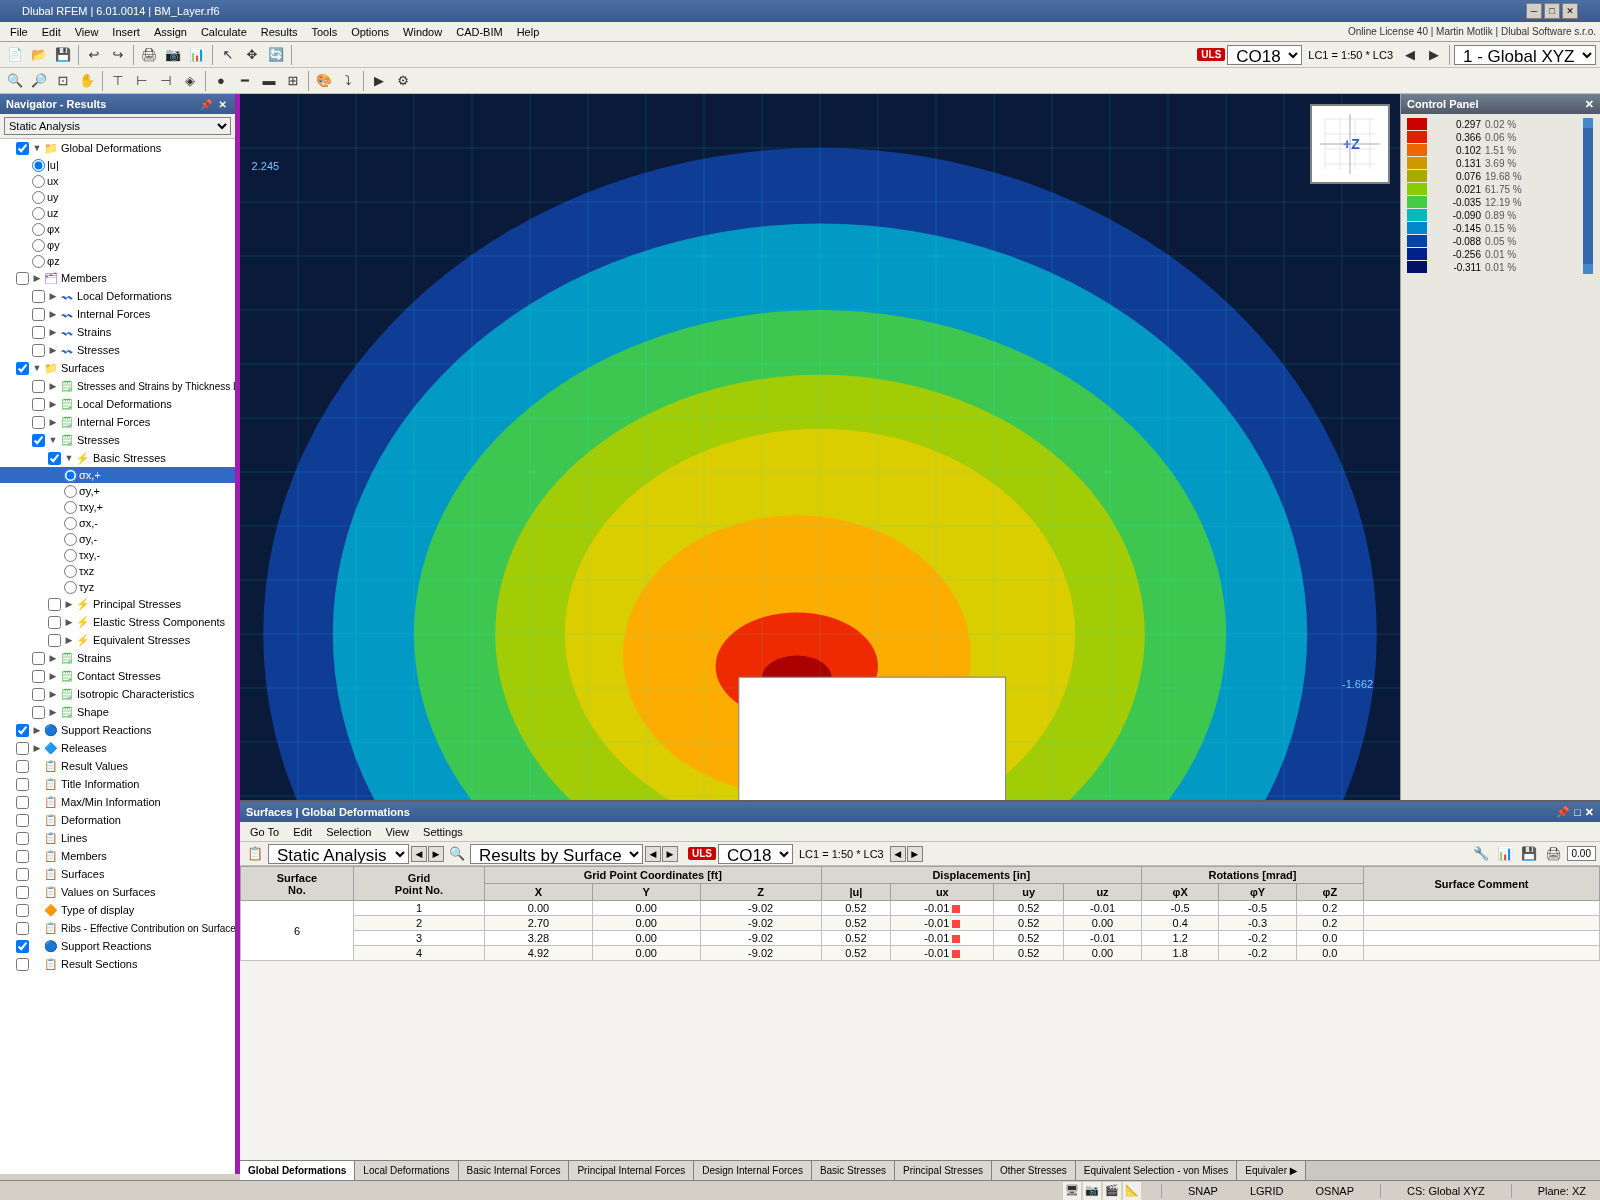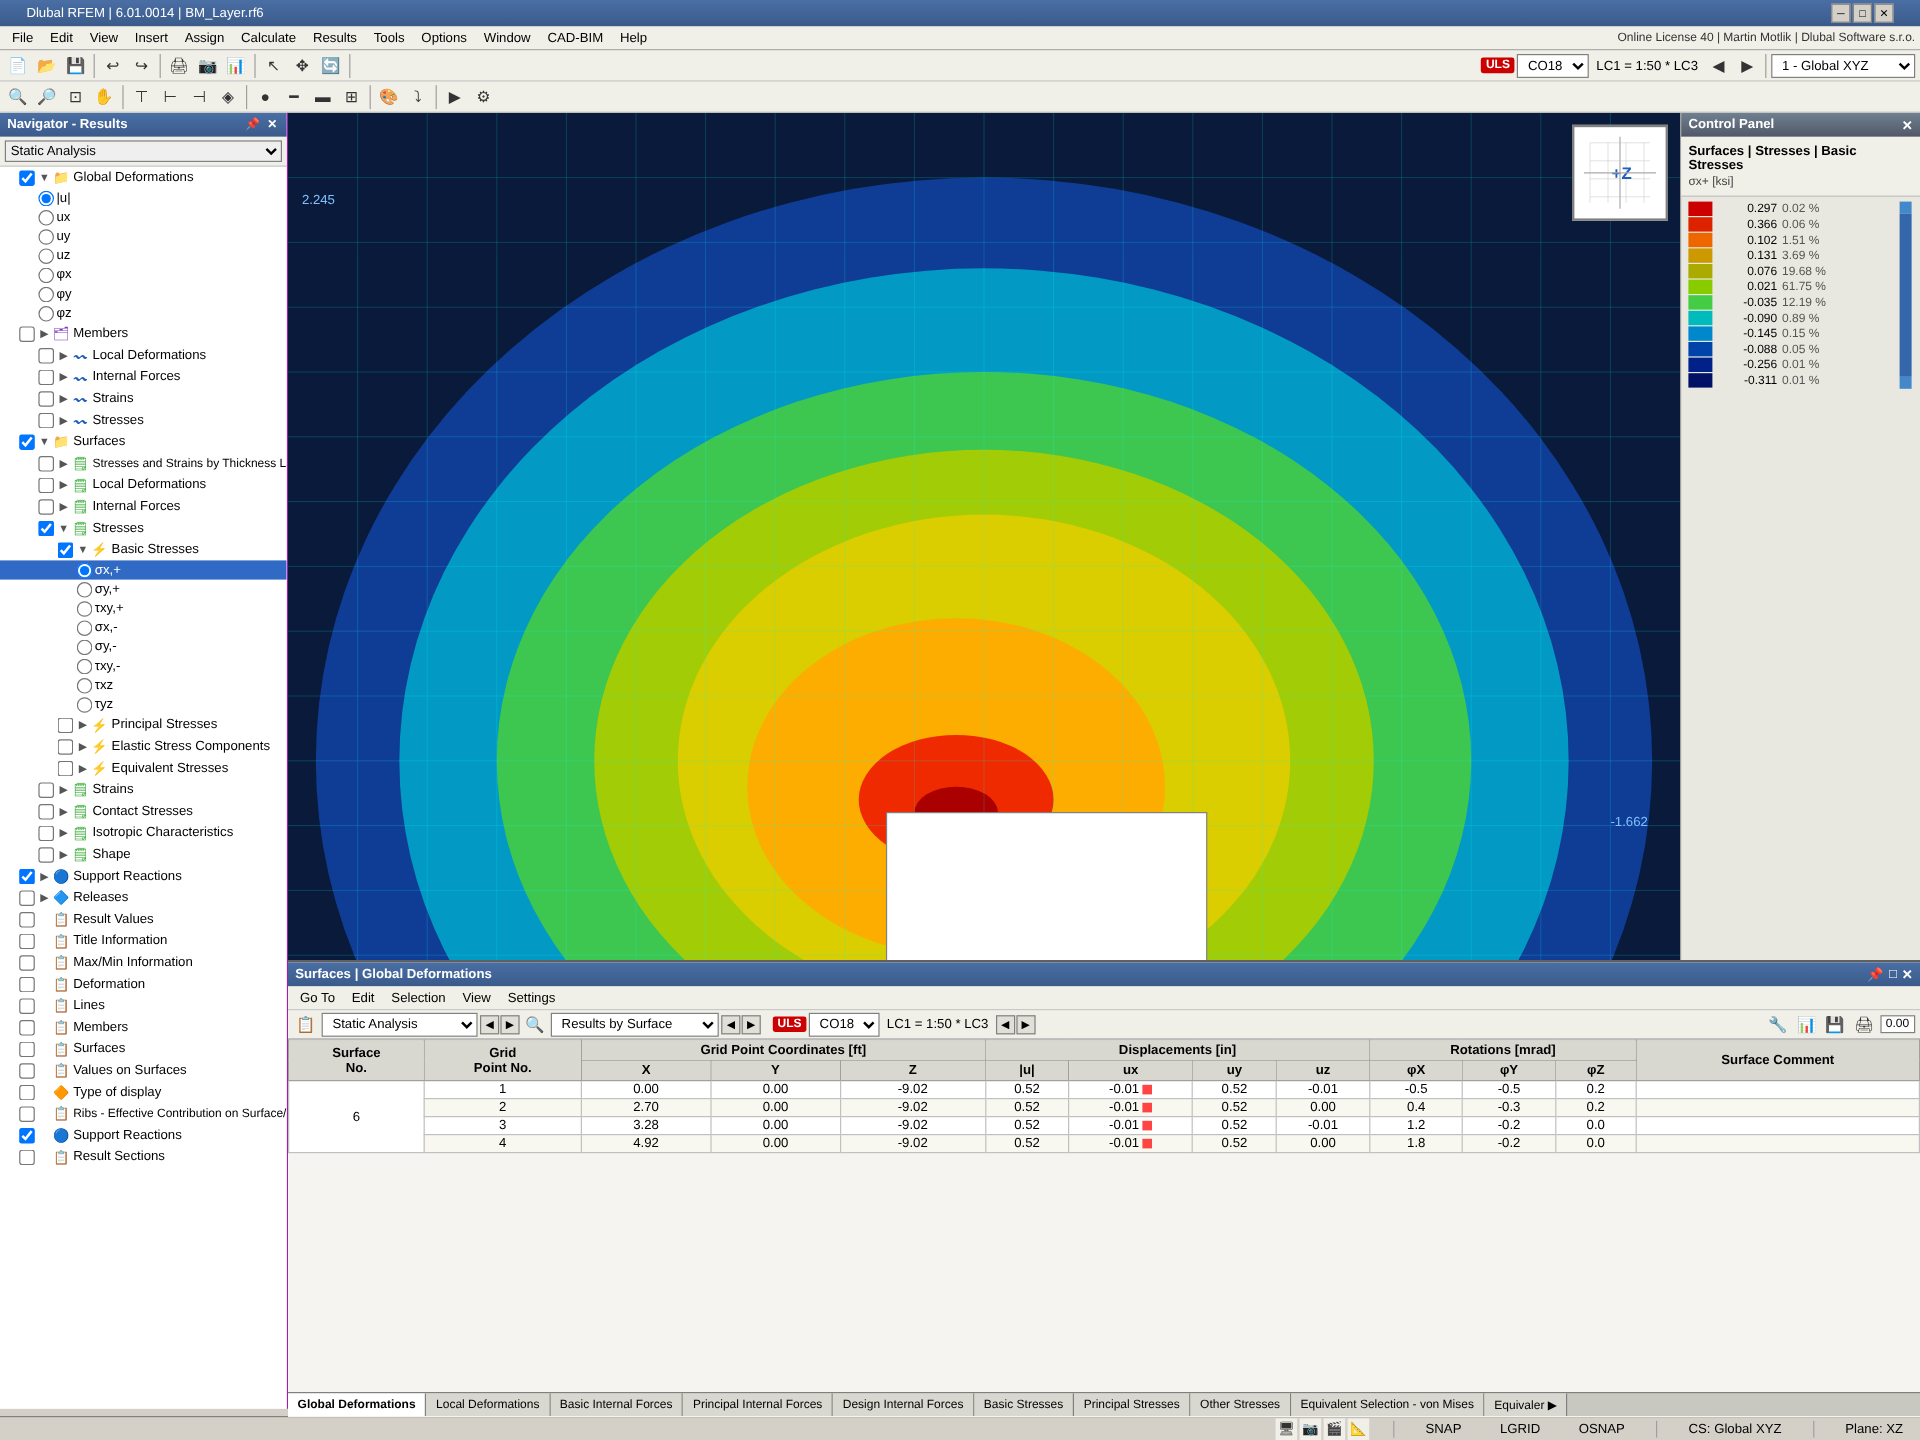"CO18" .combo-box { font-size: 11px -> 17px }
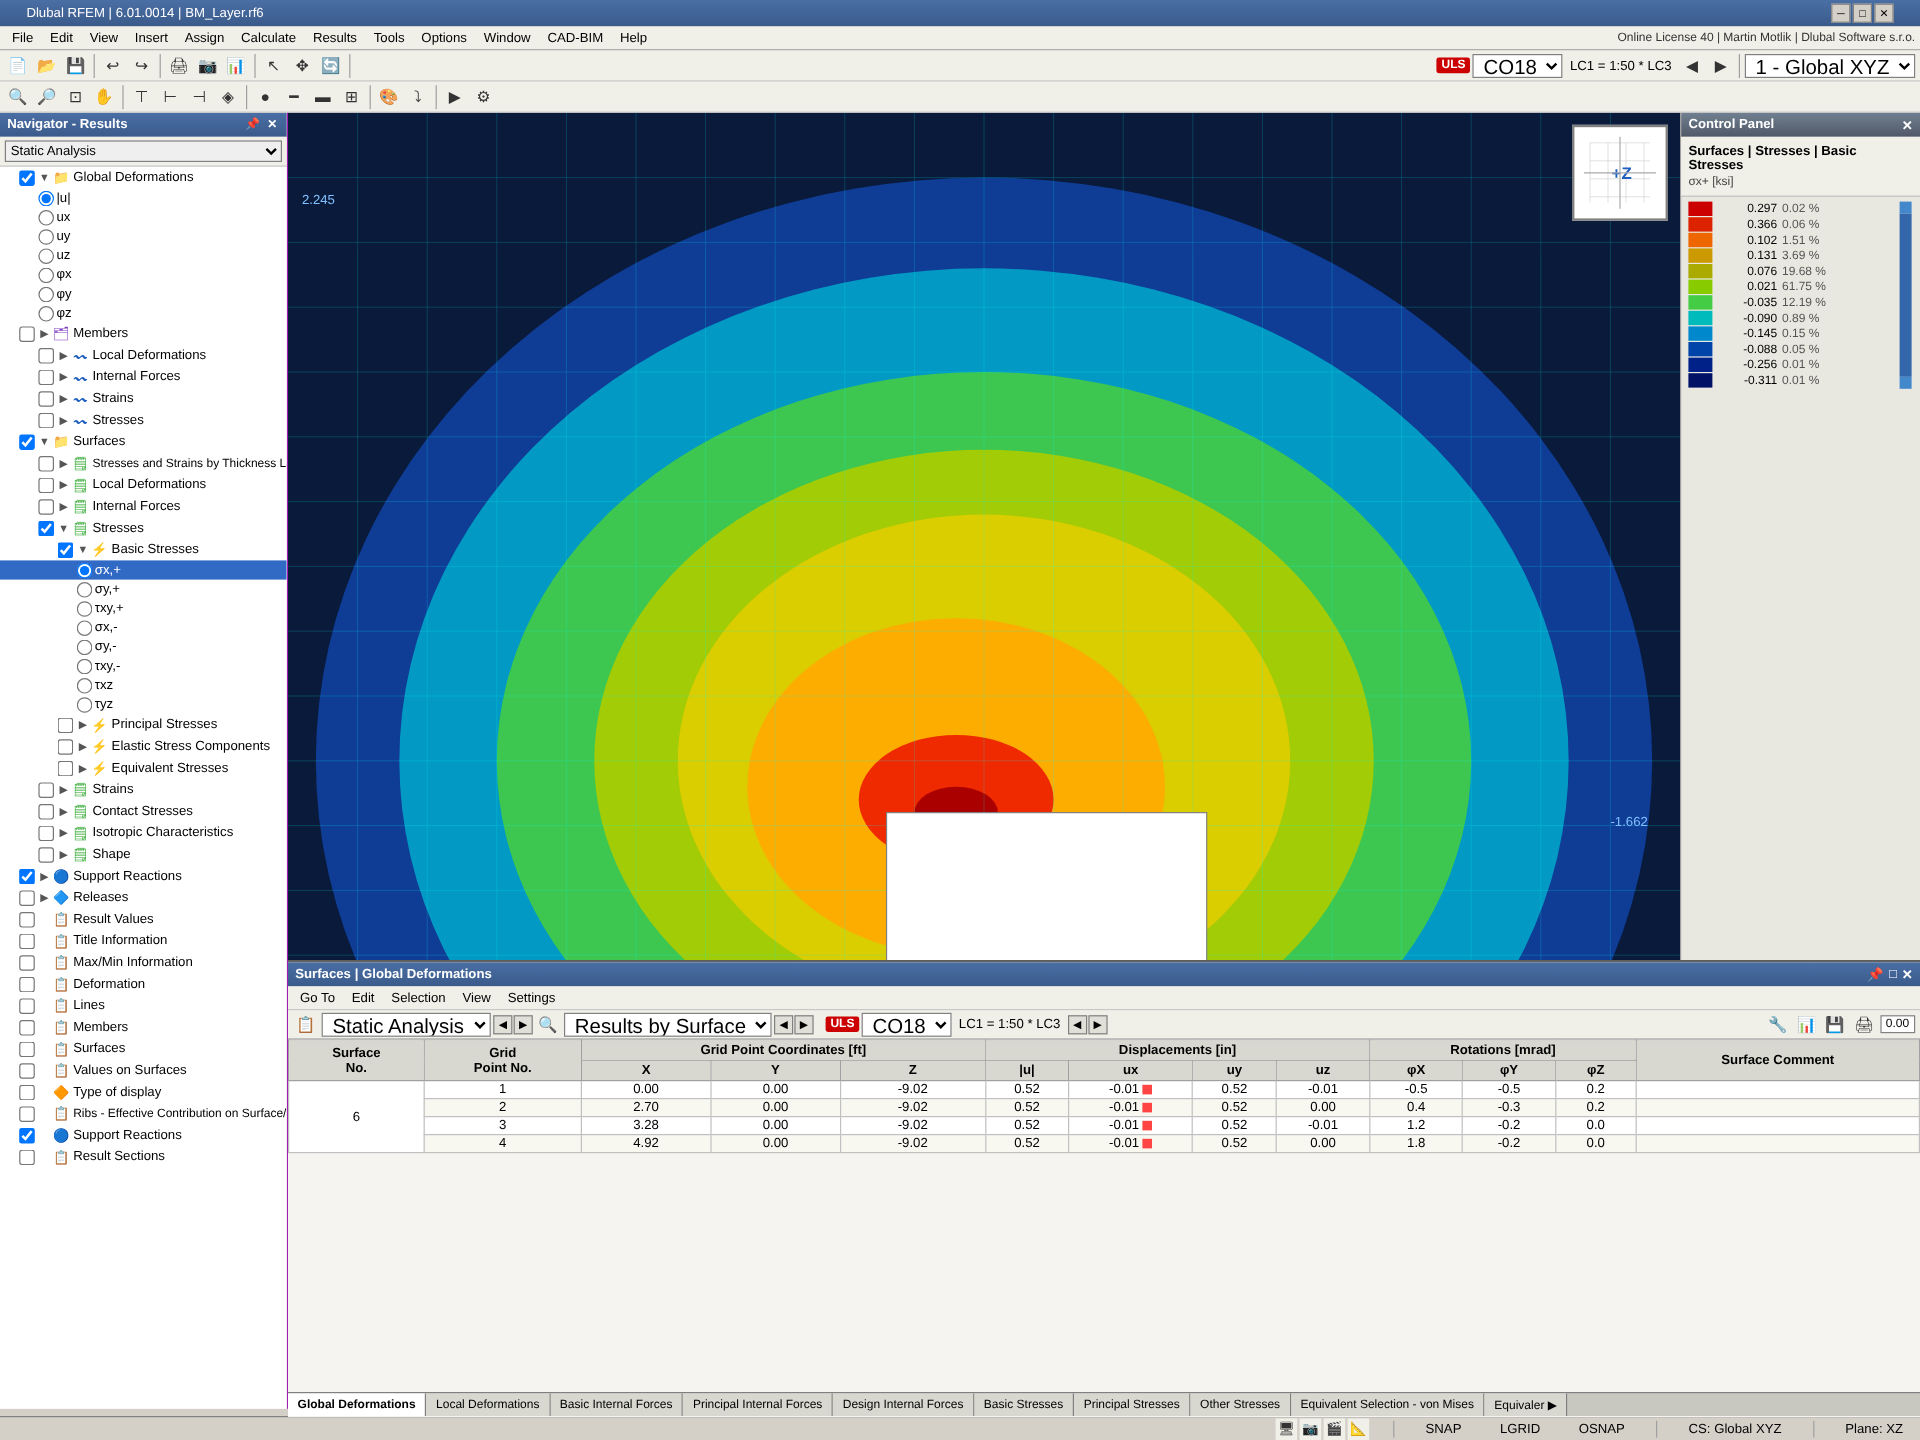"Navigator - Results" #navigator { border-right: 1px solid #a21caf -> 5px solid #a21caf }
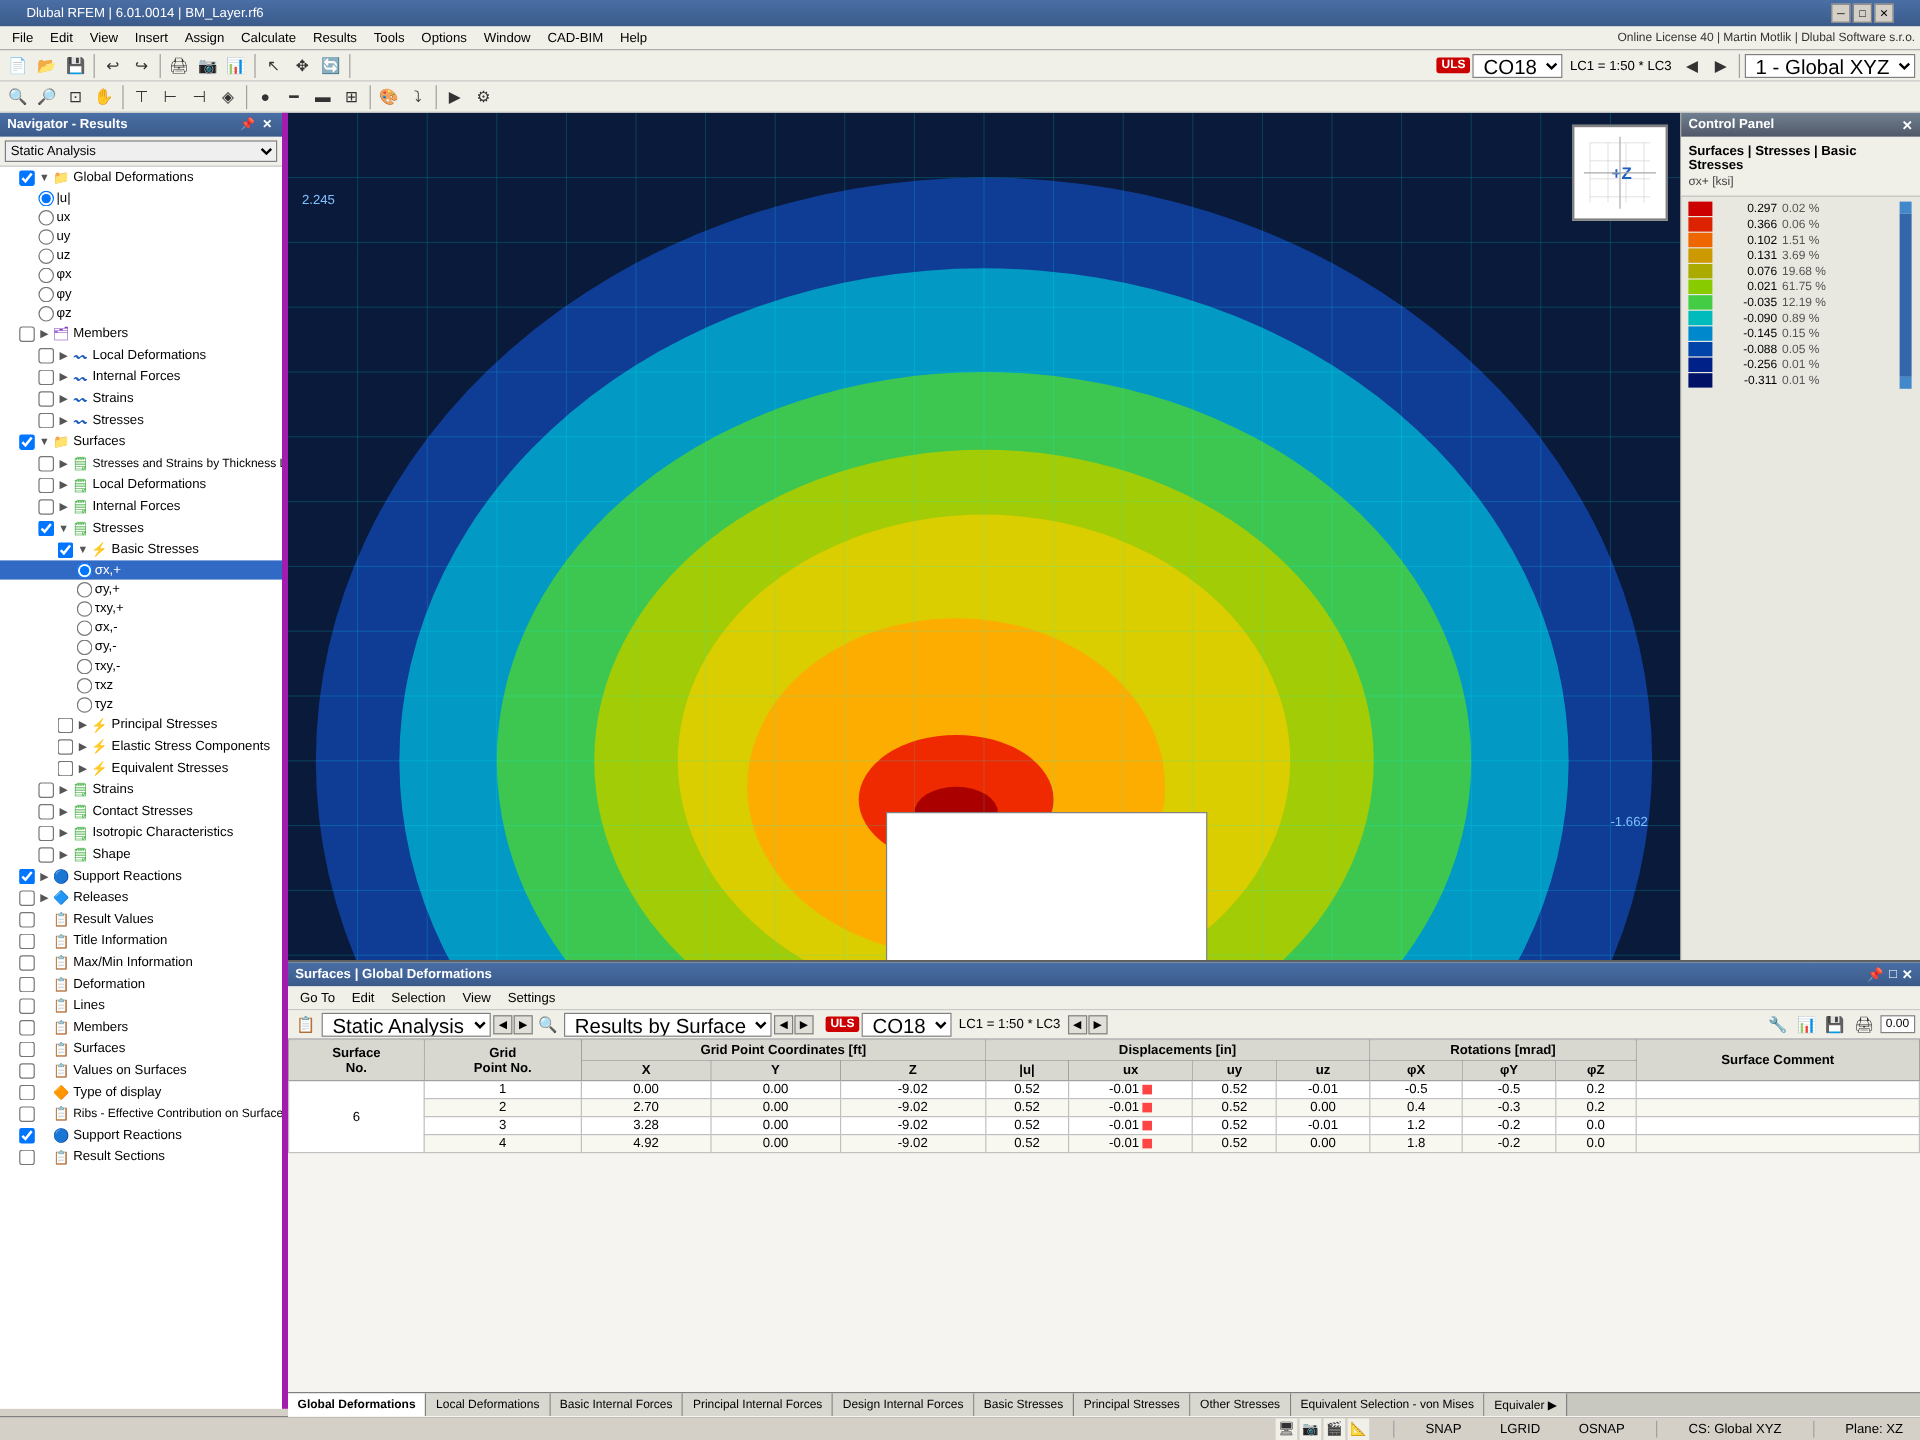"Surfaces | Stresses | Basic" div { html: <div> <div>Surfaces | Stresses | Basic Stresses</div> <div>σx+ [ksi]</div> </div> -> none }
